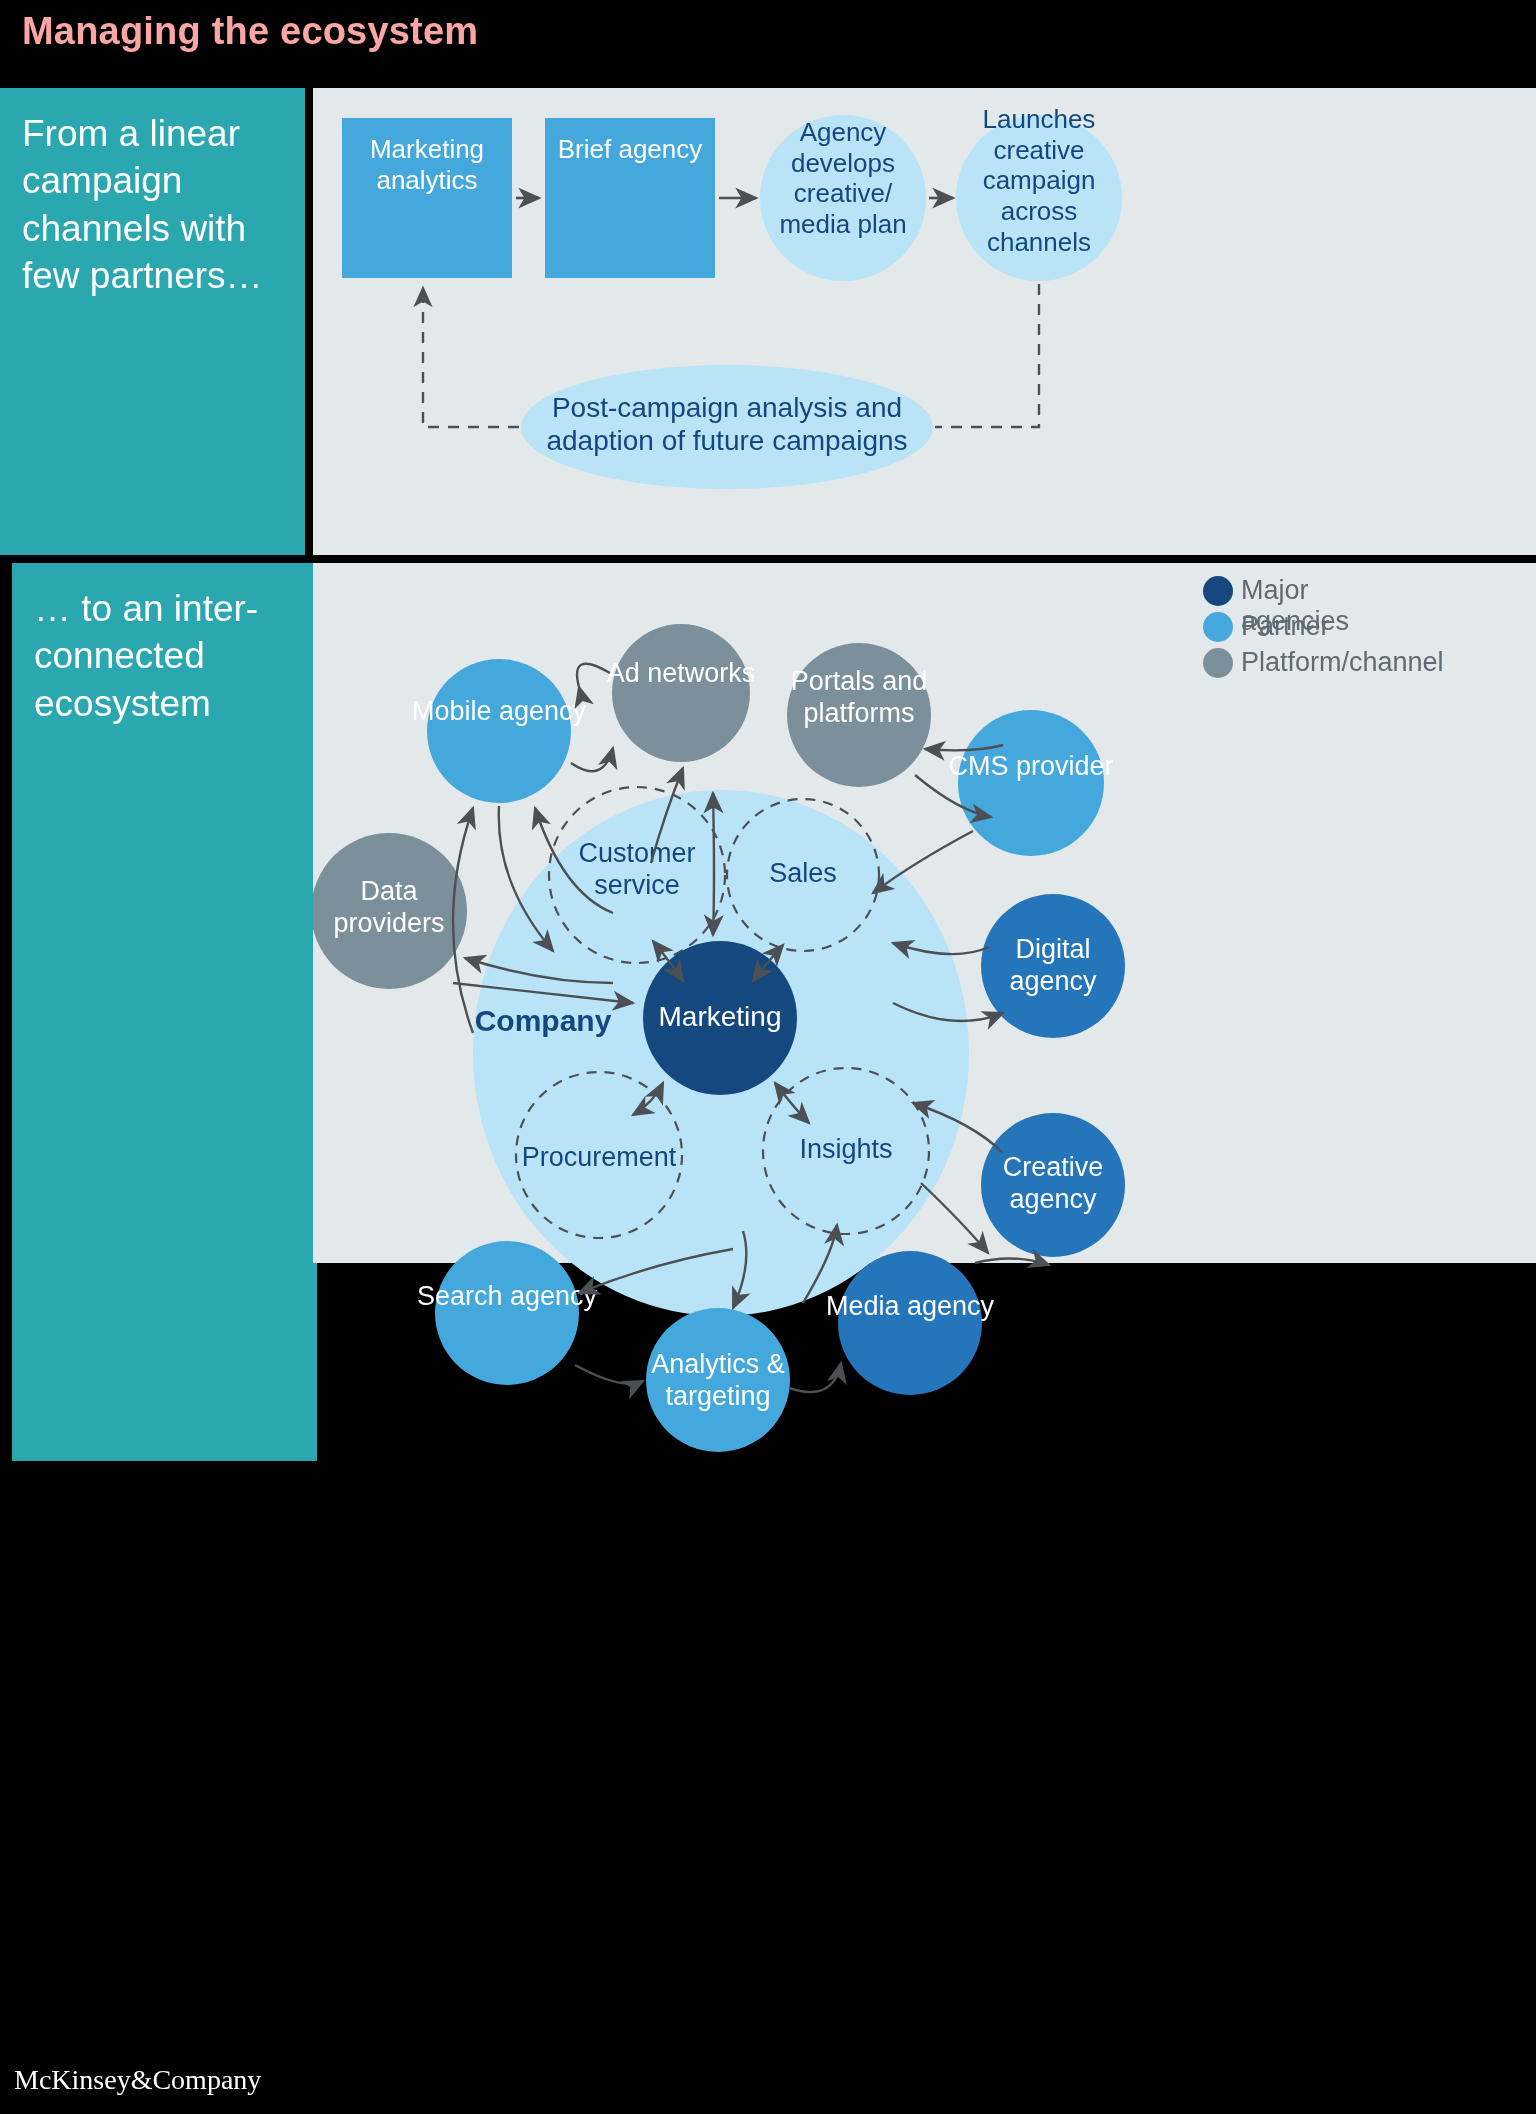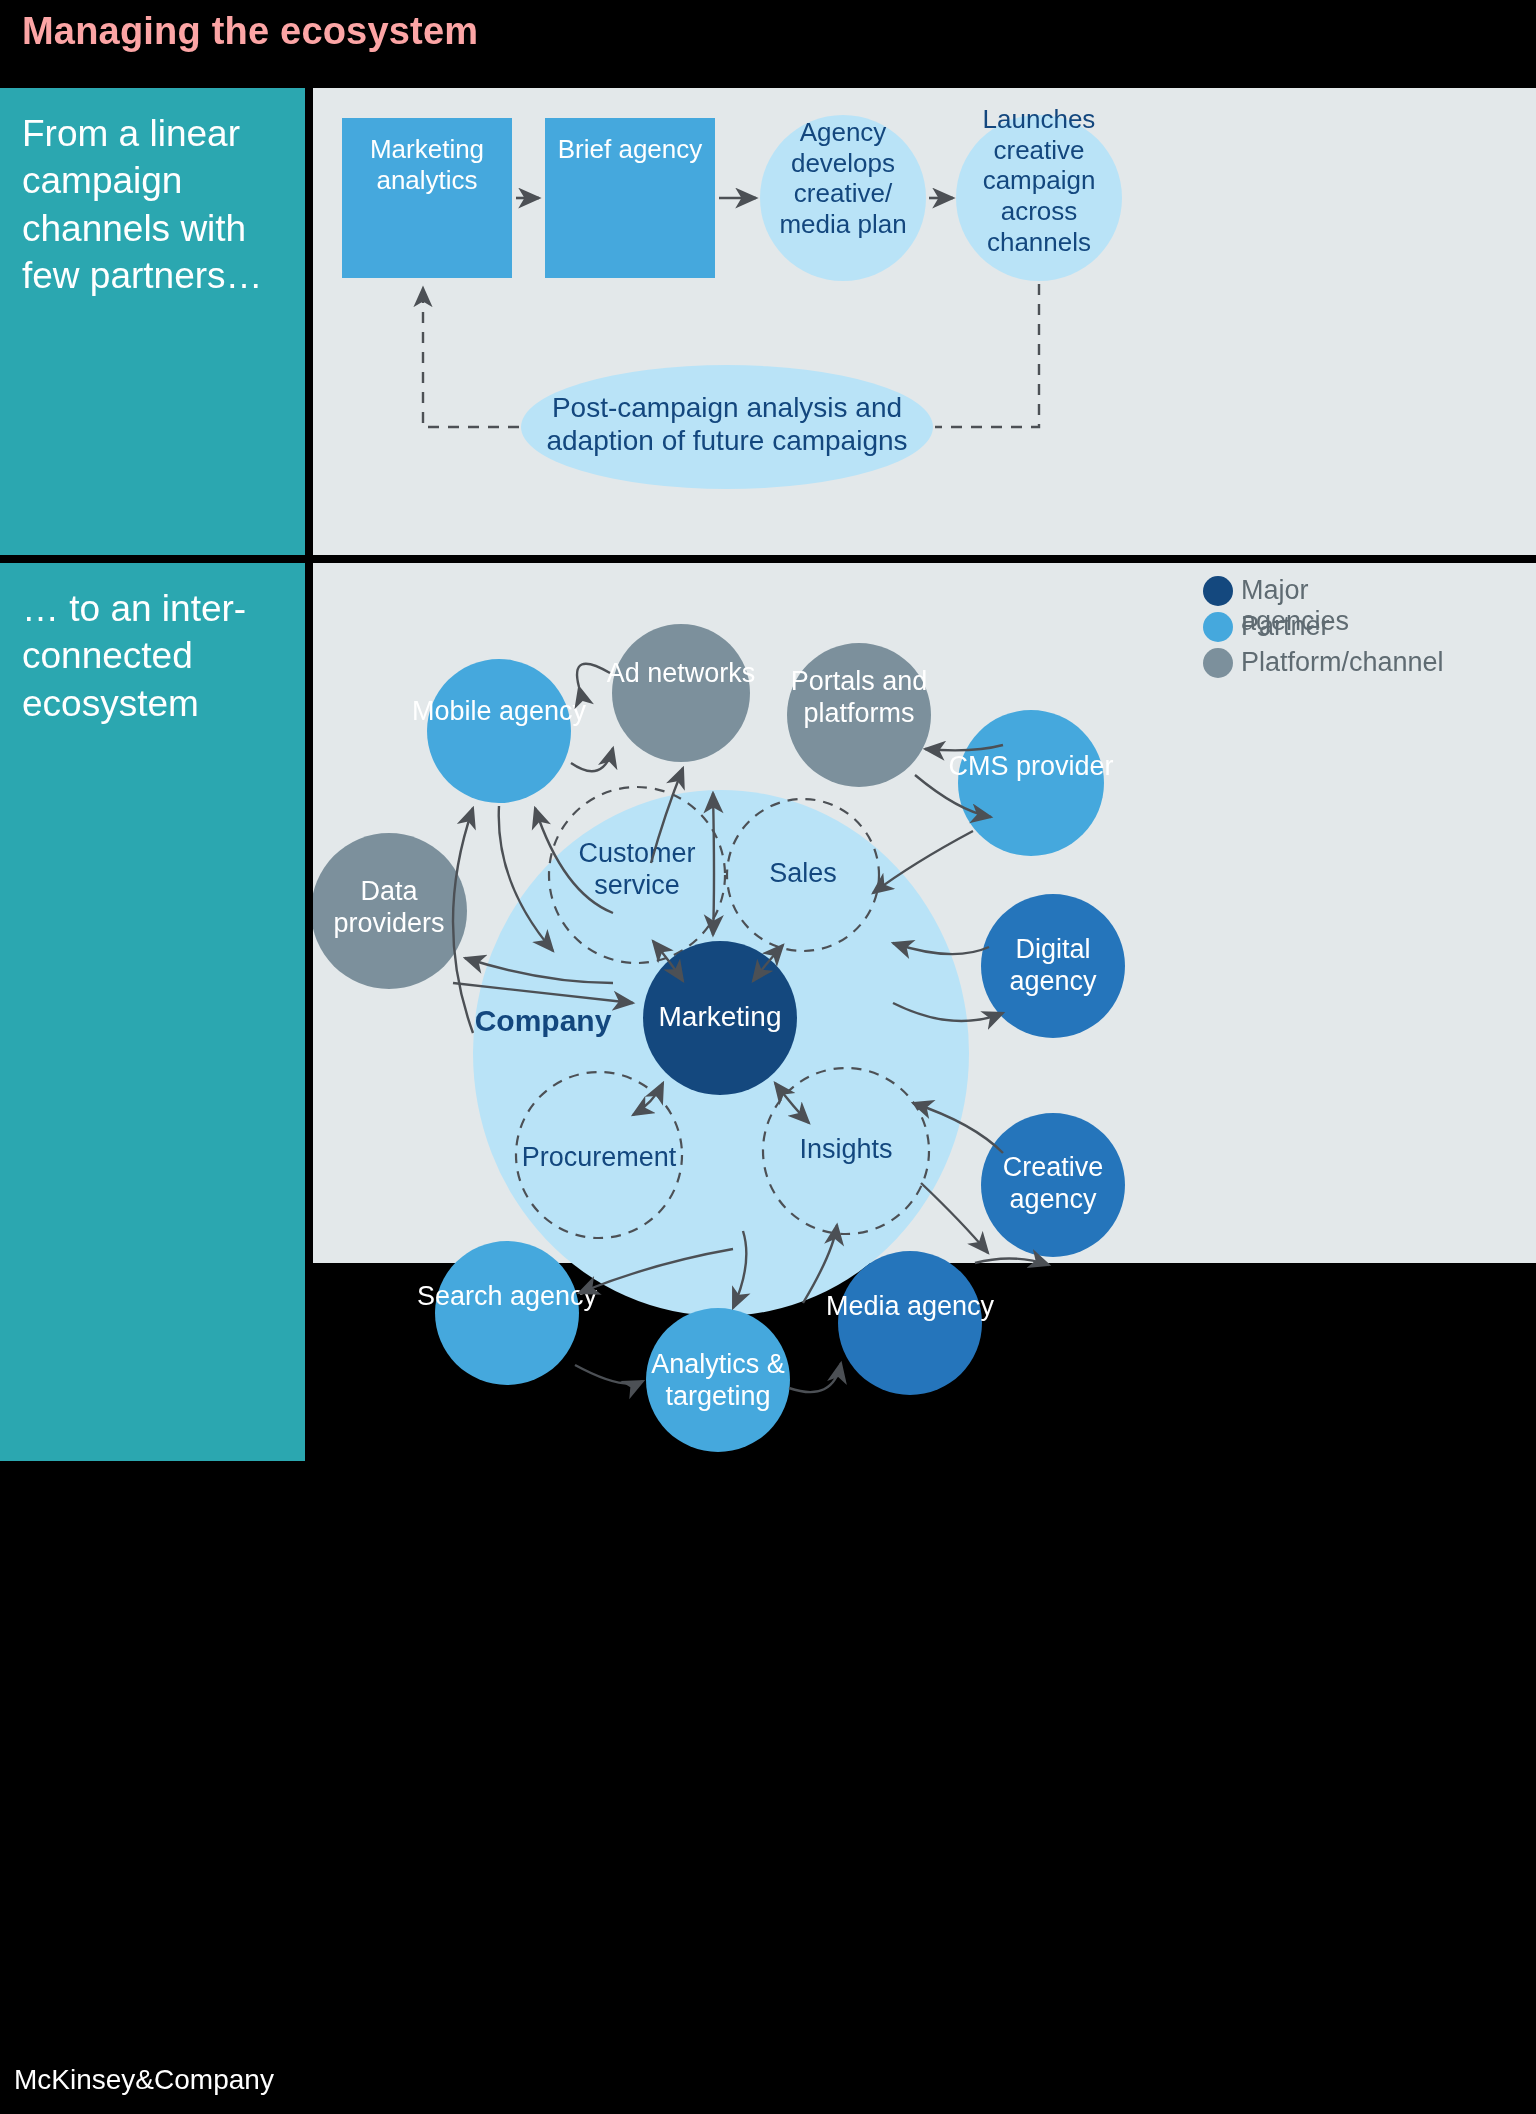"… to an inter-connected ecosystem" div.side { left: 0 -> 12px }
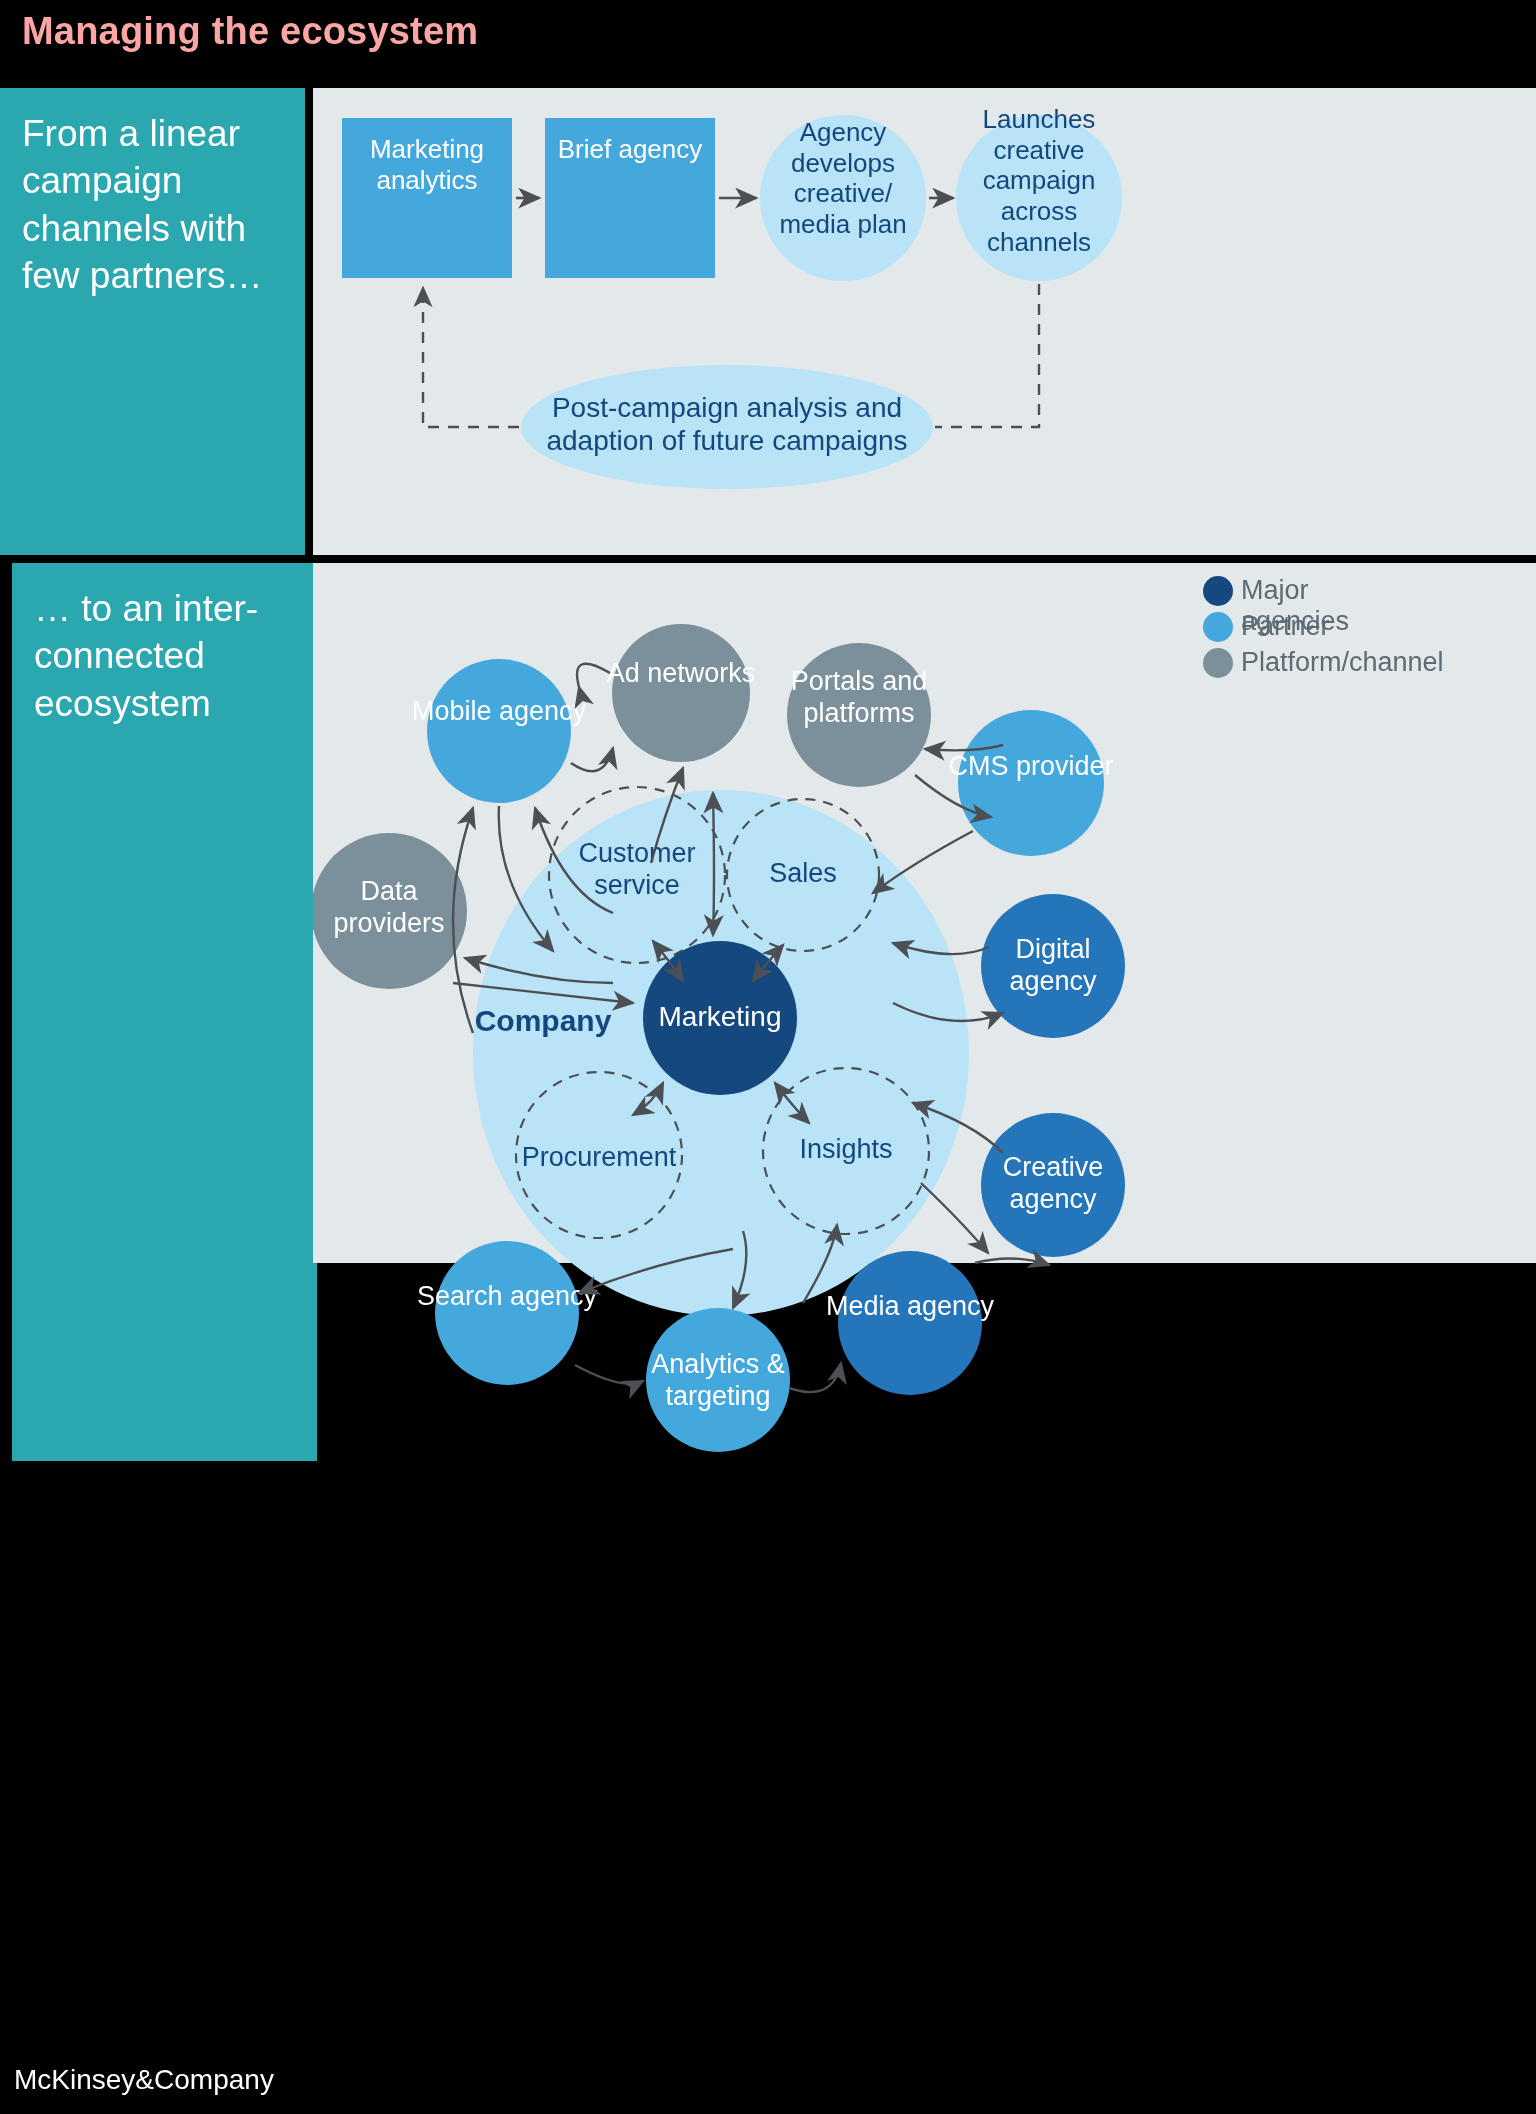"McKinsey&Company" .footer .brand { font-family: Liberation Sans, sans-serif -> Liberation Serif, serif }
